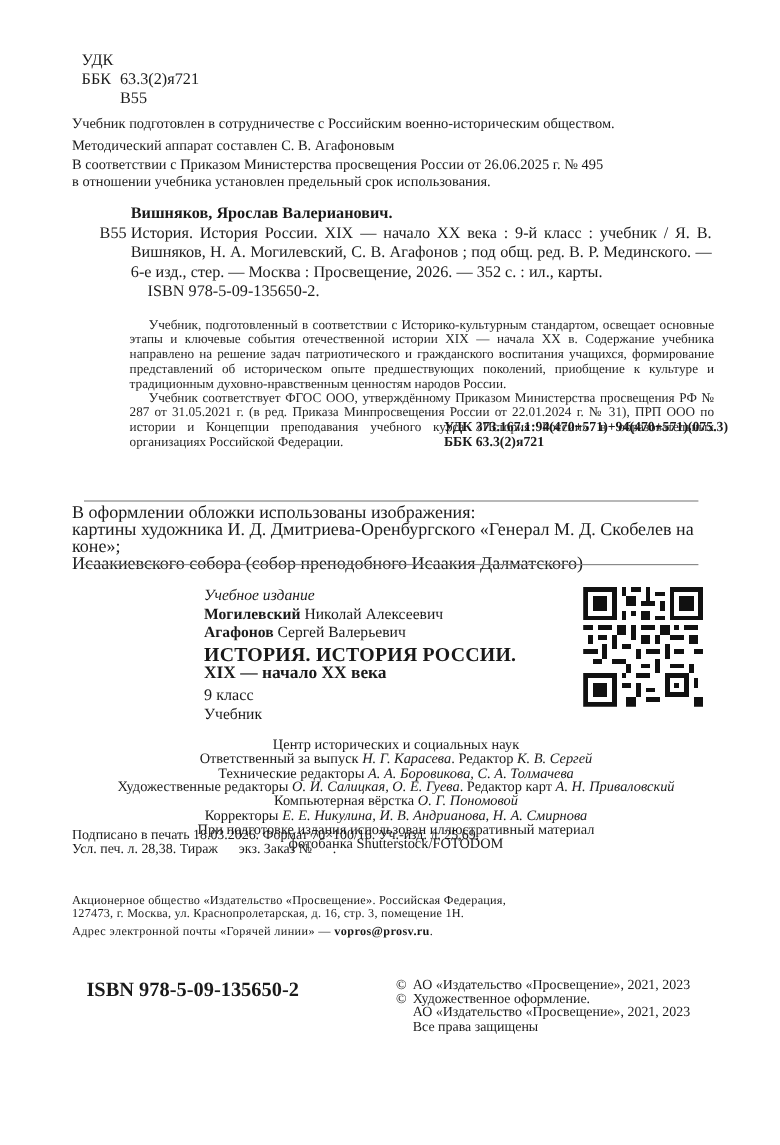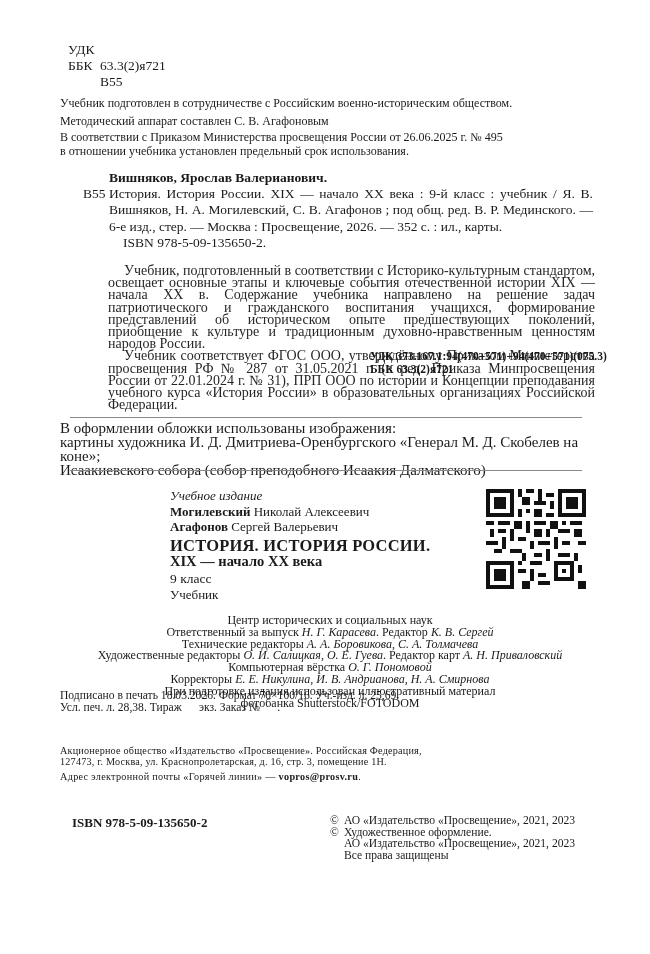"Учебник, подготовленный в соответствии с" .annot { font-size: 14px -> 11px }
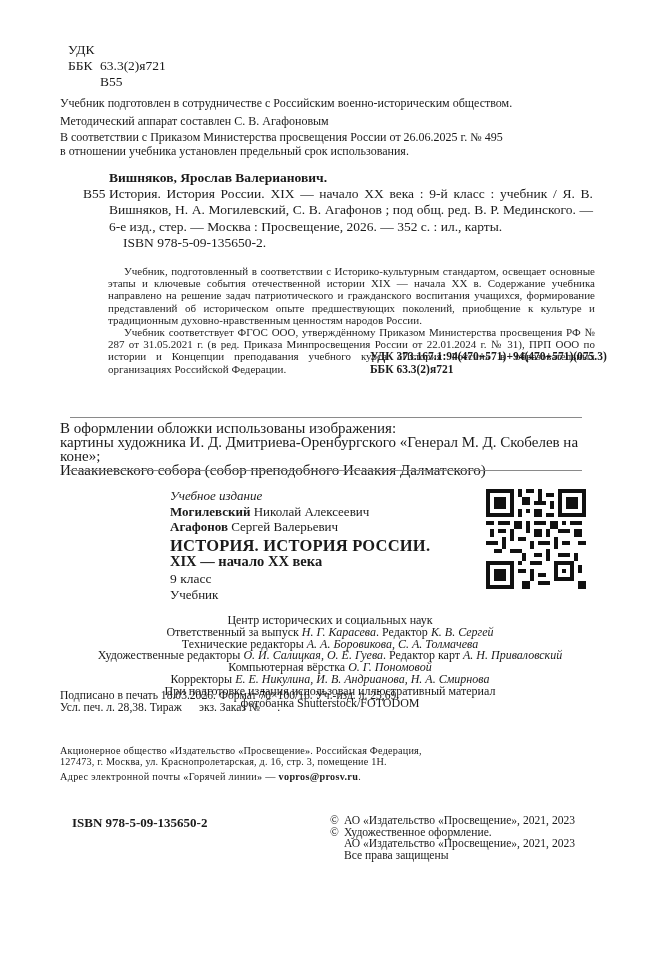"ISBN 978-5-09-135650-2" .isbn-bottom { font-size: 13px -> 17px }
